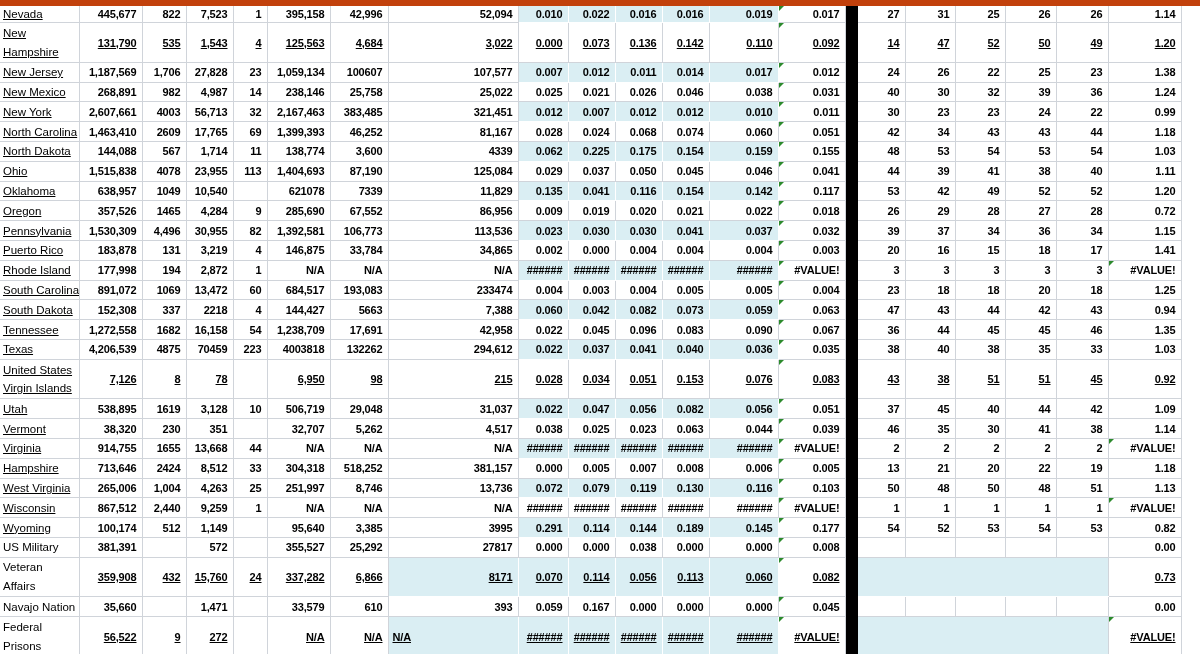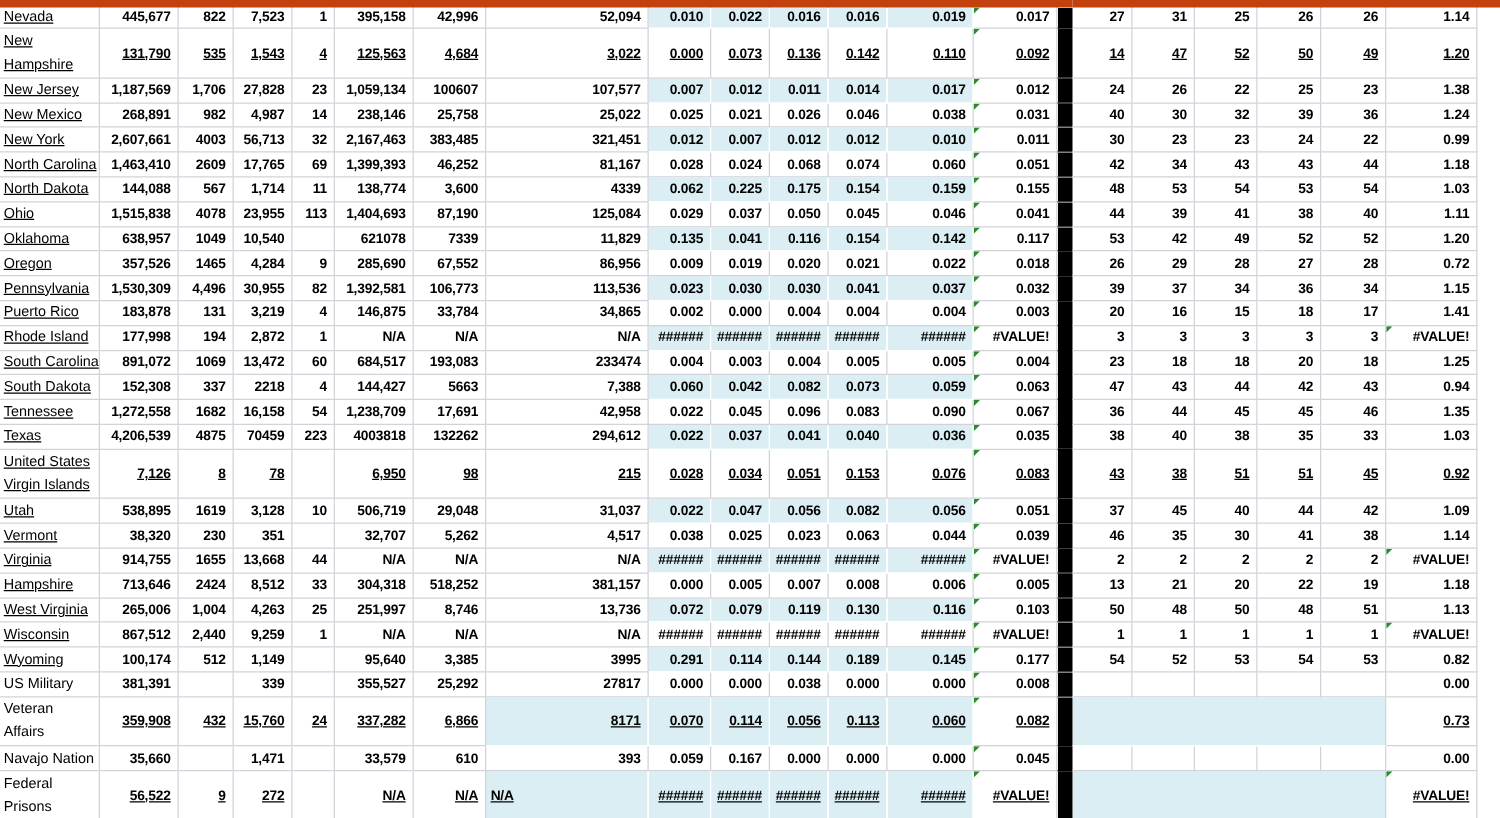"339" td.num { text: 339 -> 572 }
